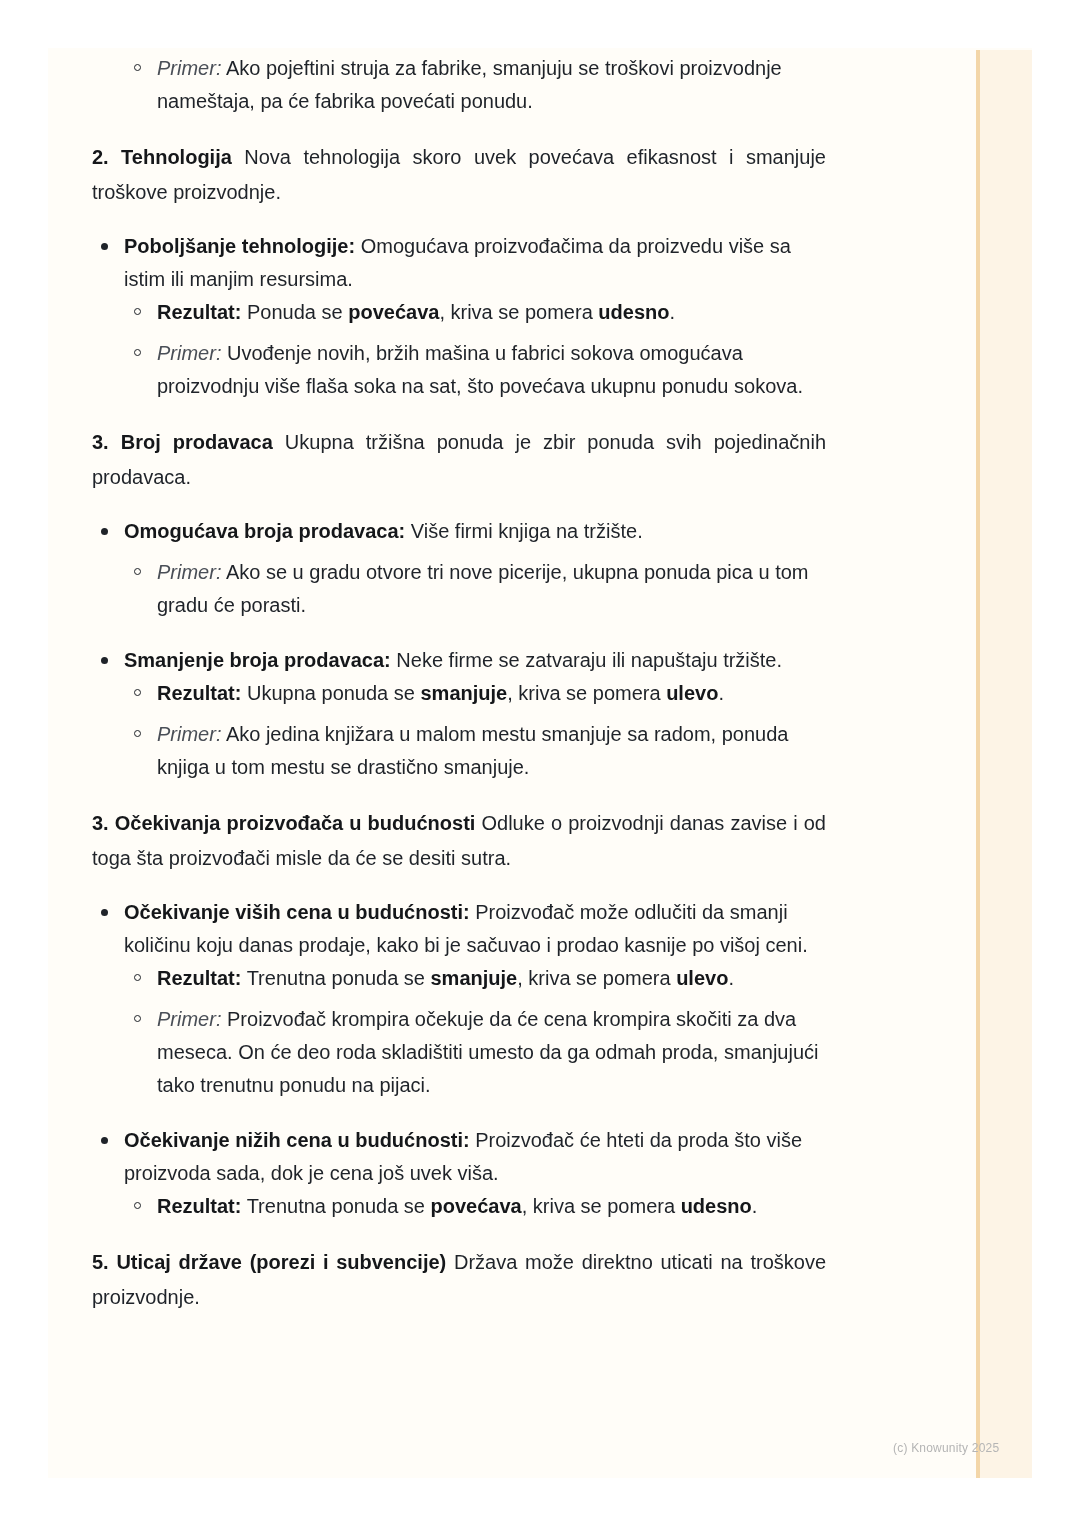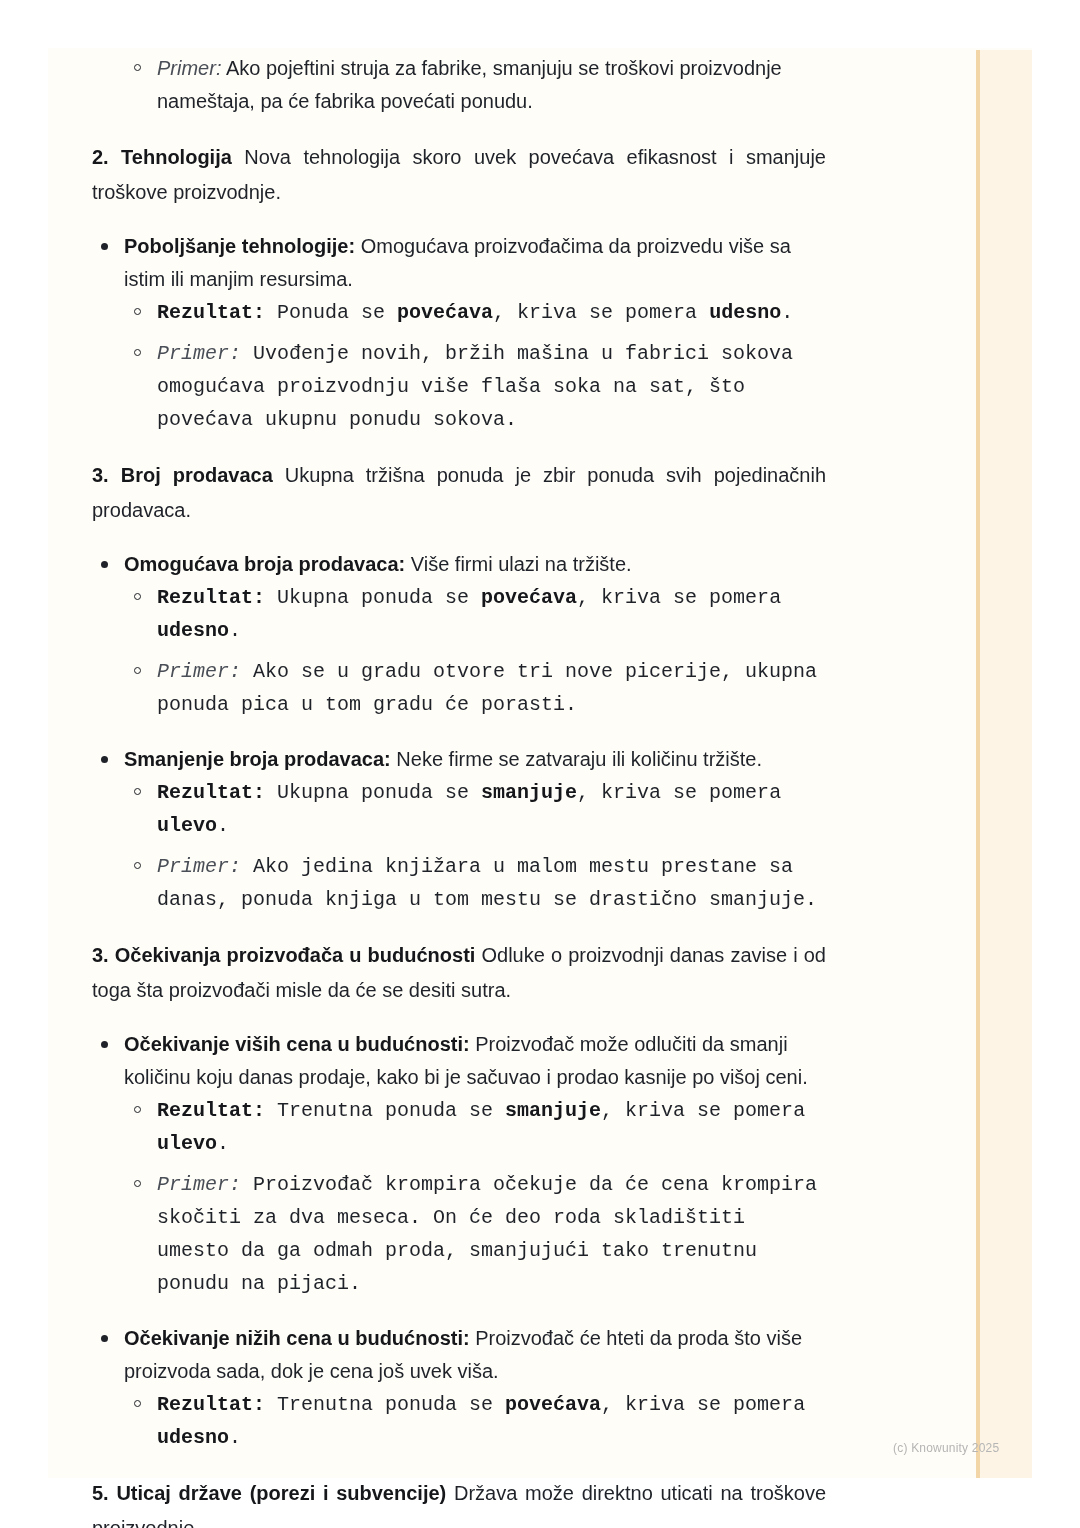"Rezultat: Ponuda se povećava, kriva" .sub-list.nested { font-family: Liberation Mono, monospace -> none }
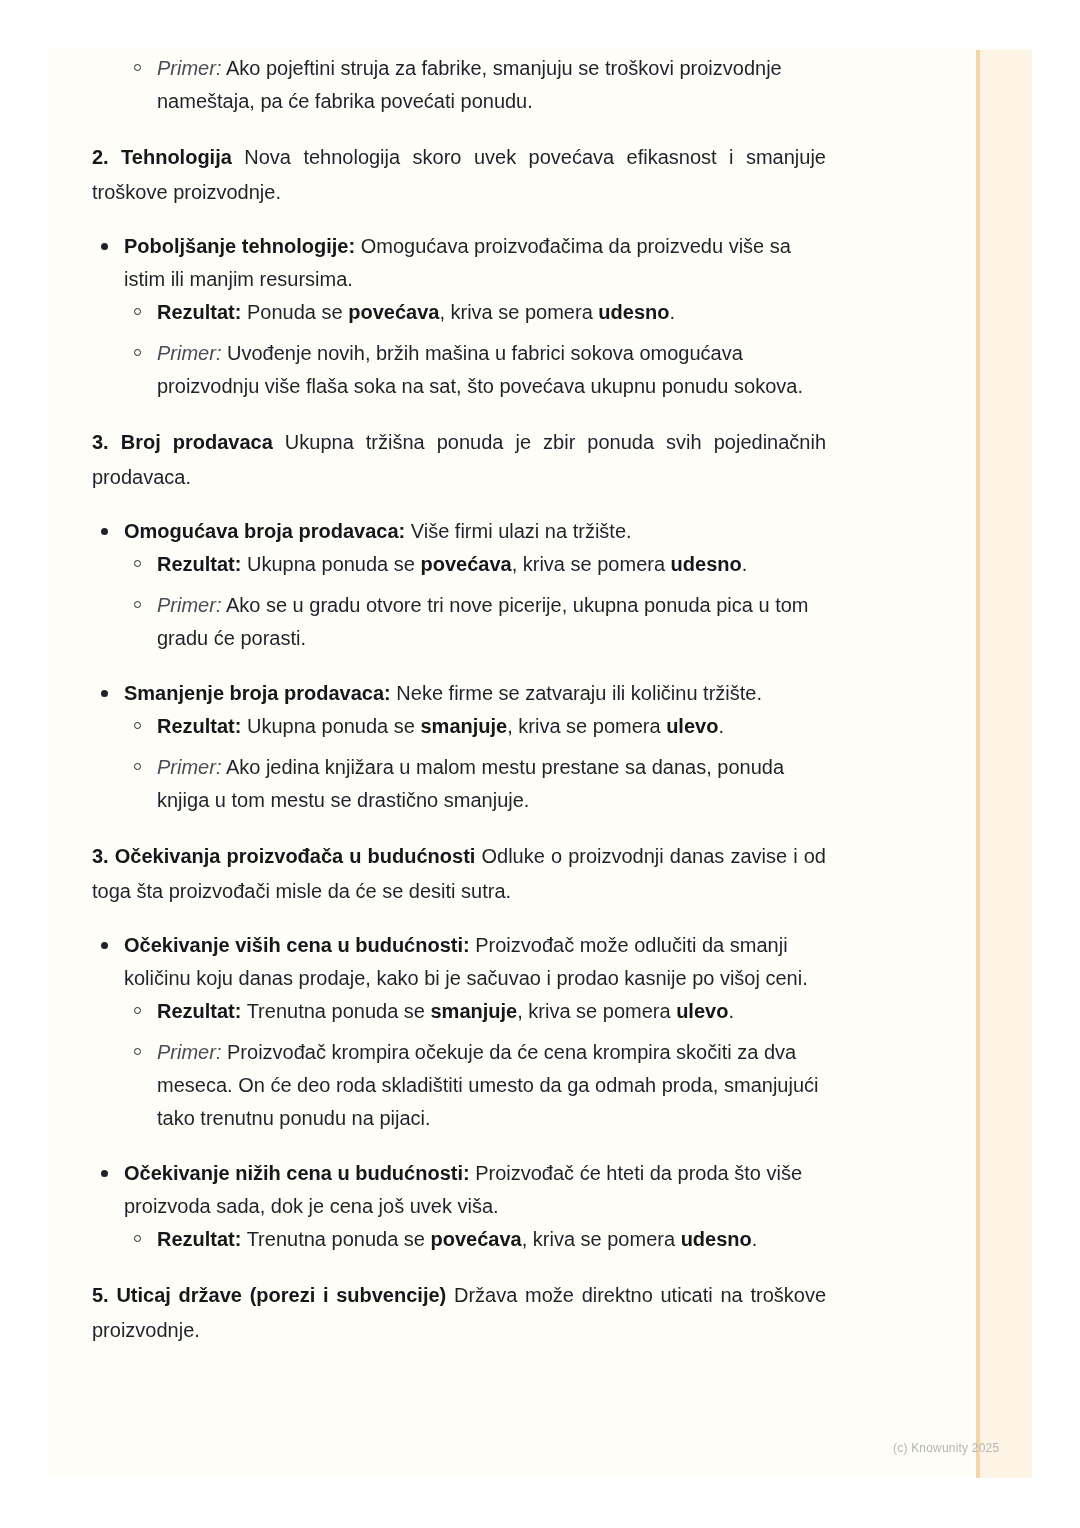"Više firmi ulazi na tržište." span { text: ulazi -> knjiga }
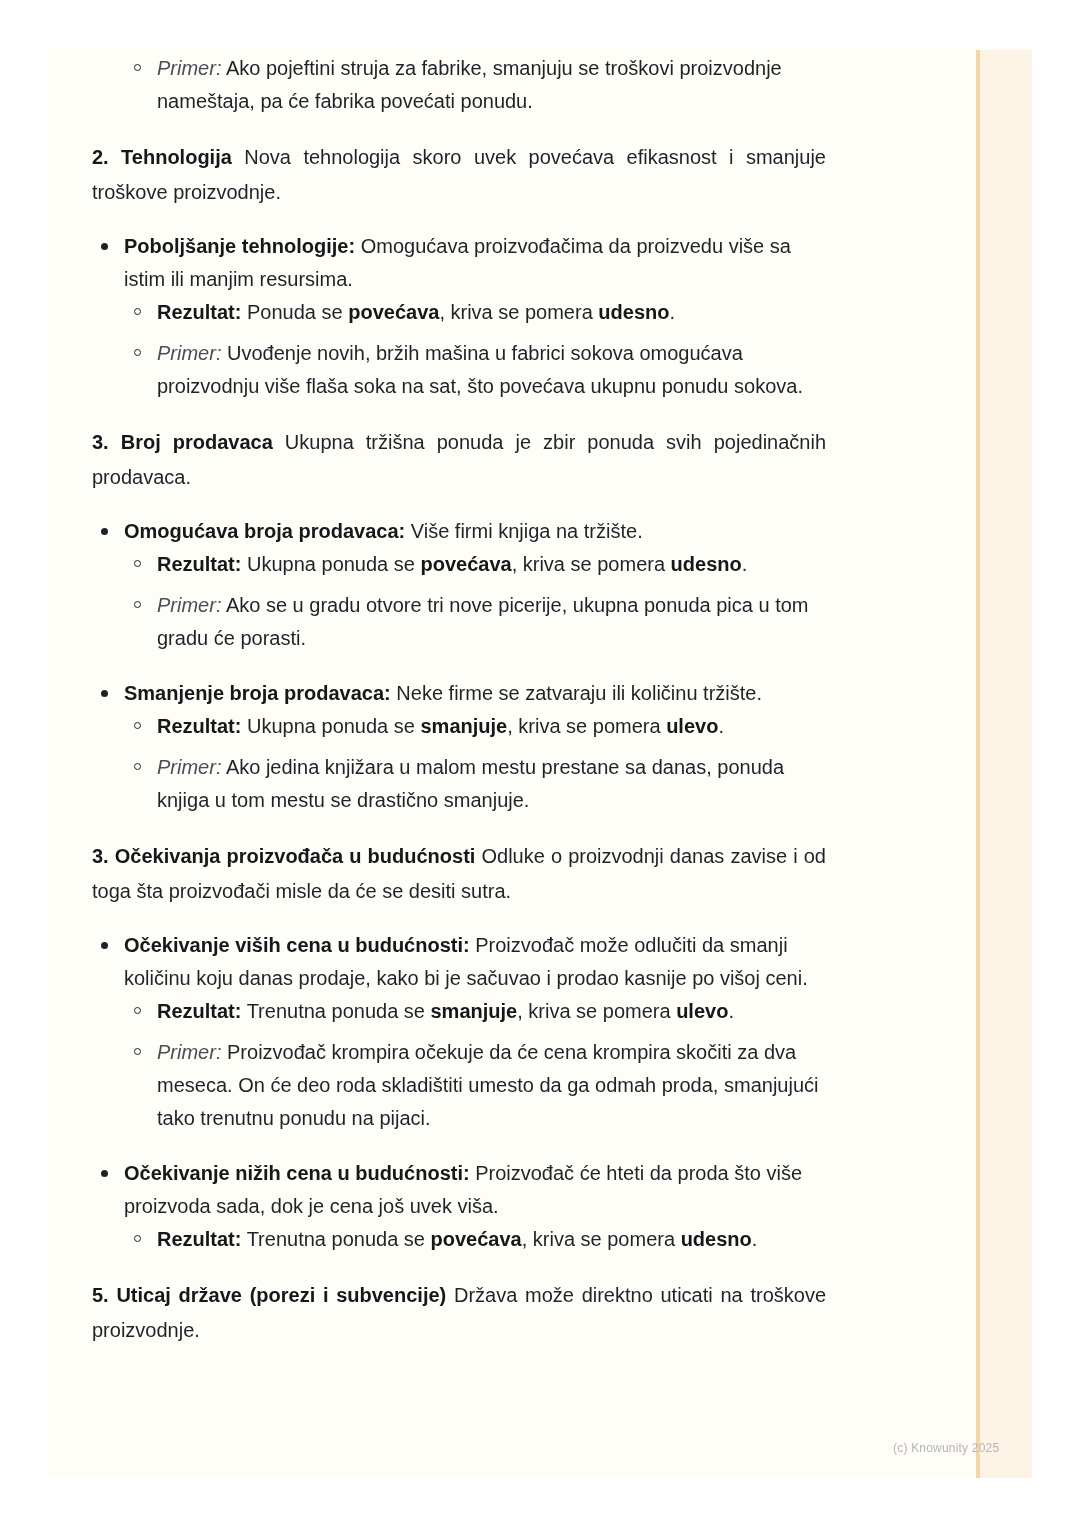"Rezultat: Ukupna ponuda se povećava," li.sub-item { html: <li><b>Rezultat:</b><span> Ukupna ponuda se </span><b>povećava</b><span>, kriva se pomera </span><b>udesno</b><span>.</span></li> -> none }
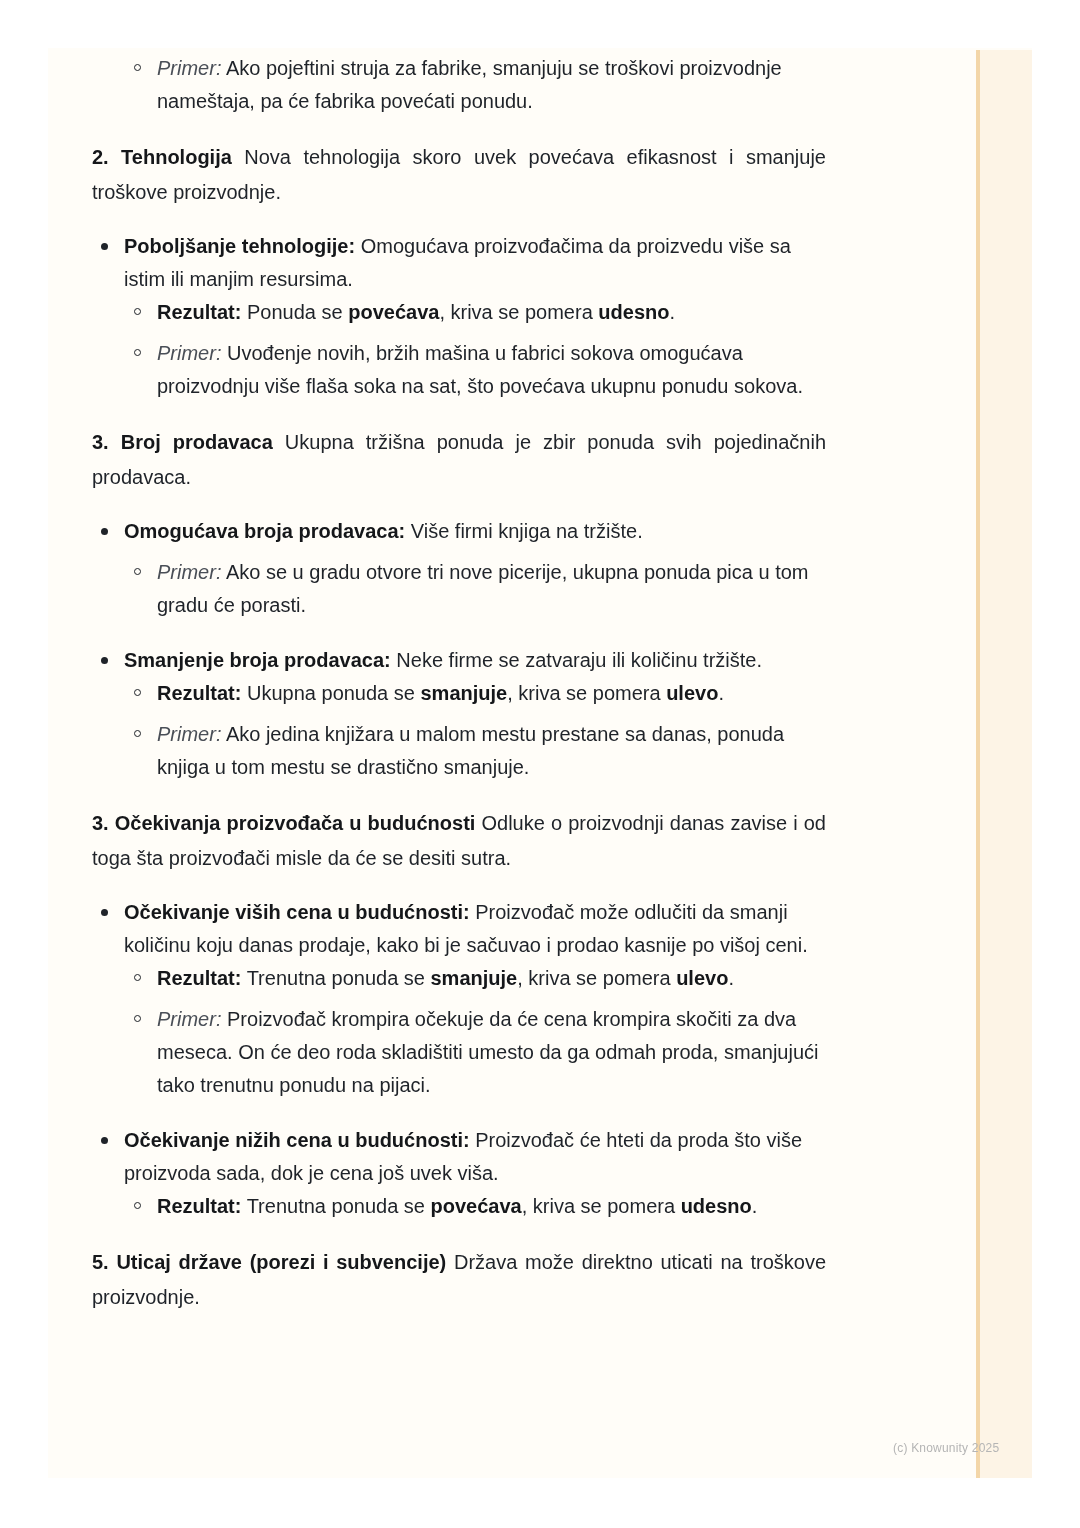"Neke firme se zatvaraju ili" span { text: količinu -> napuštaju }
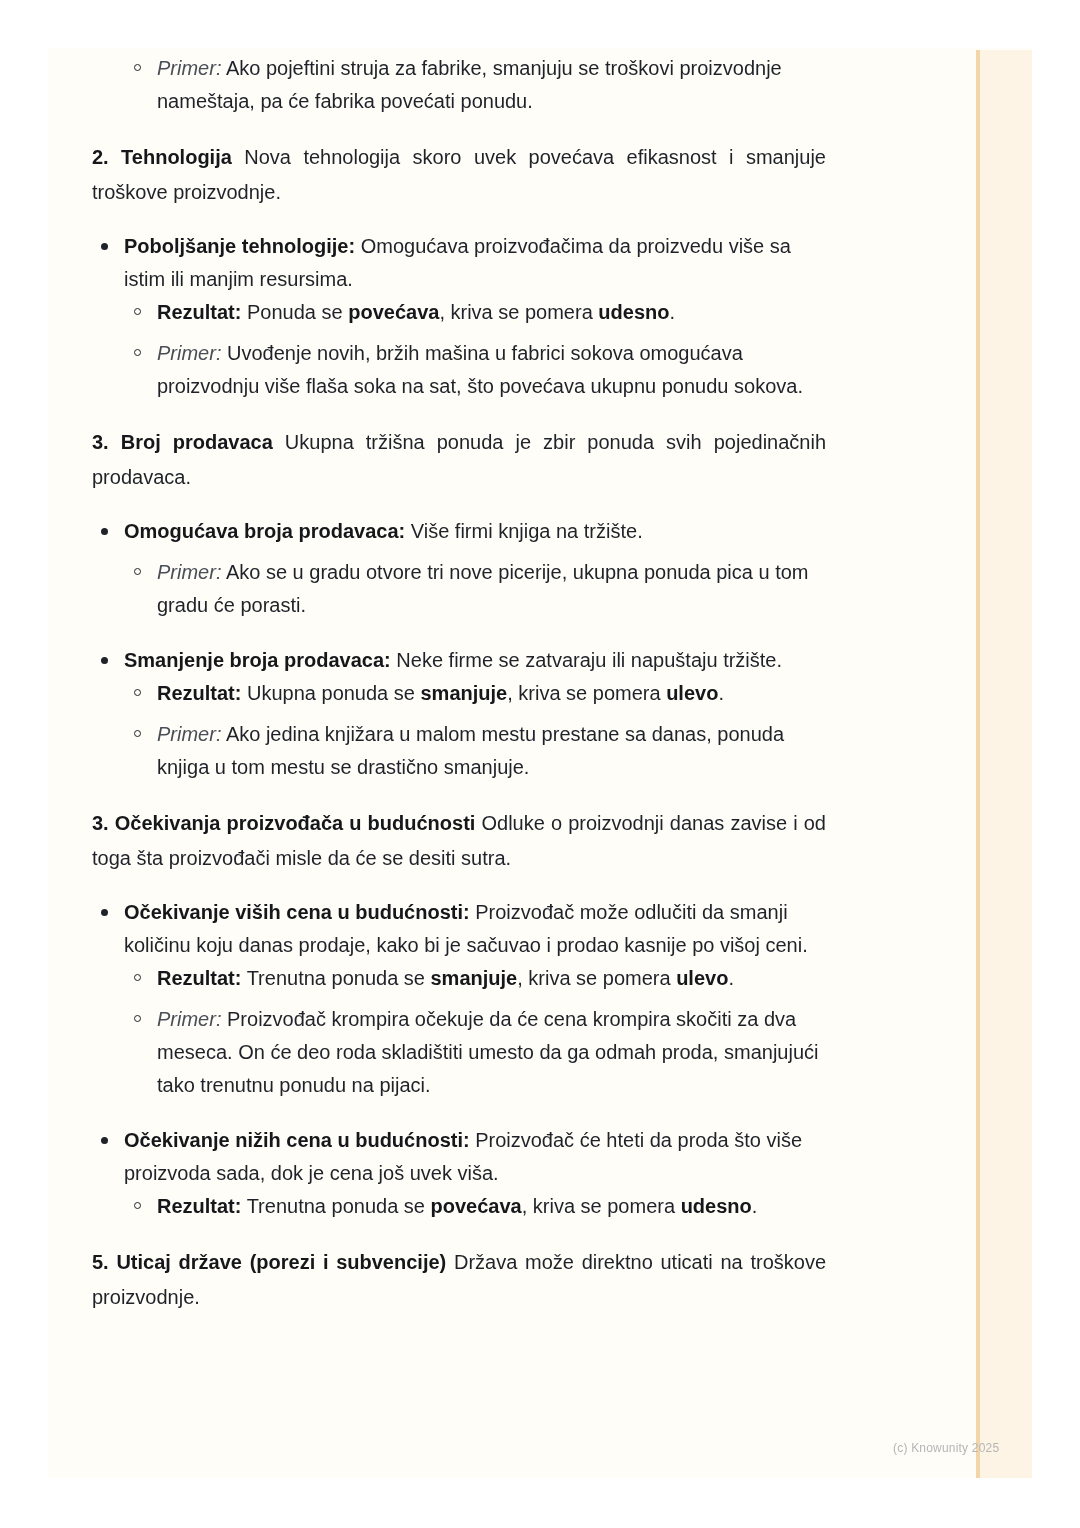"Ako jedina knjižara u malom" span { text: prestane sa danas -> smanjuje sa radom }
